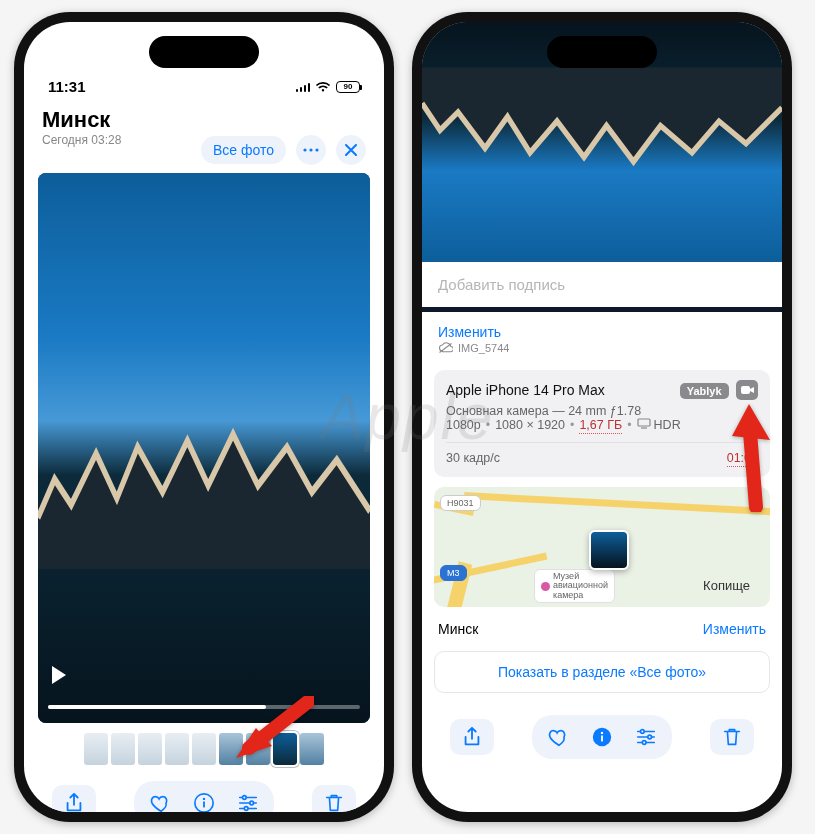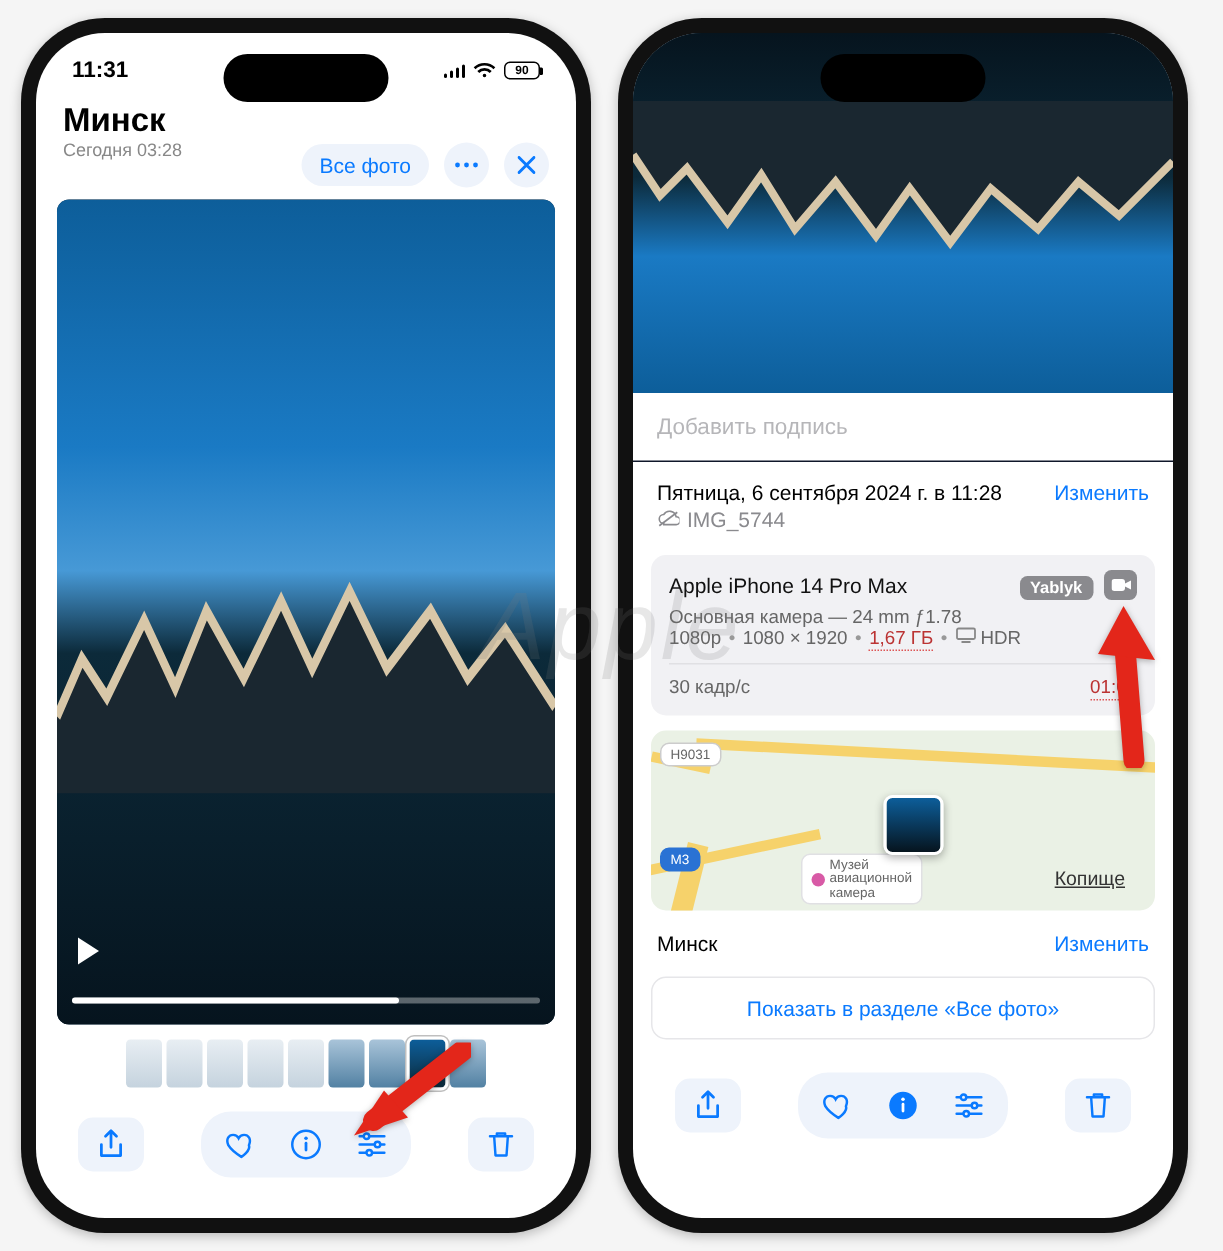"11:31" .statusbar { margin-top: none -> 40px }
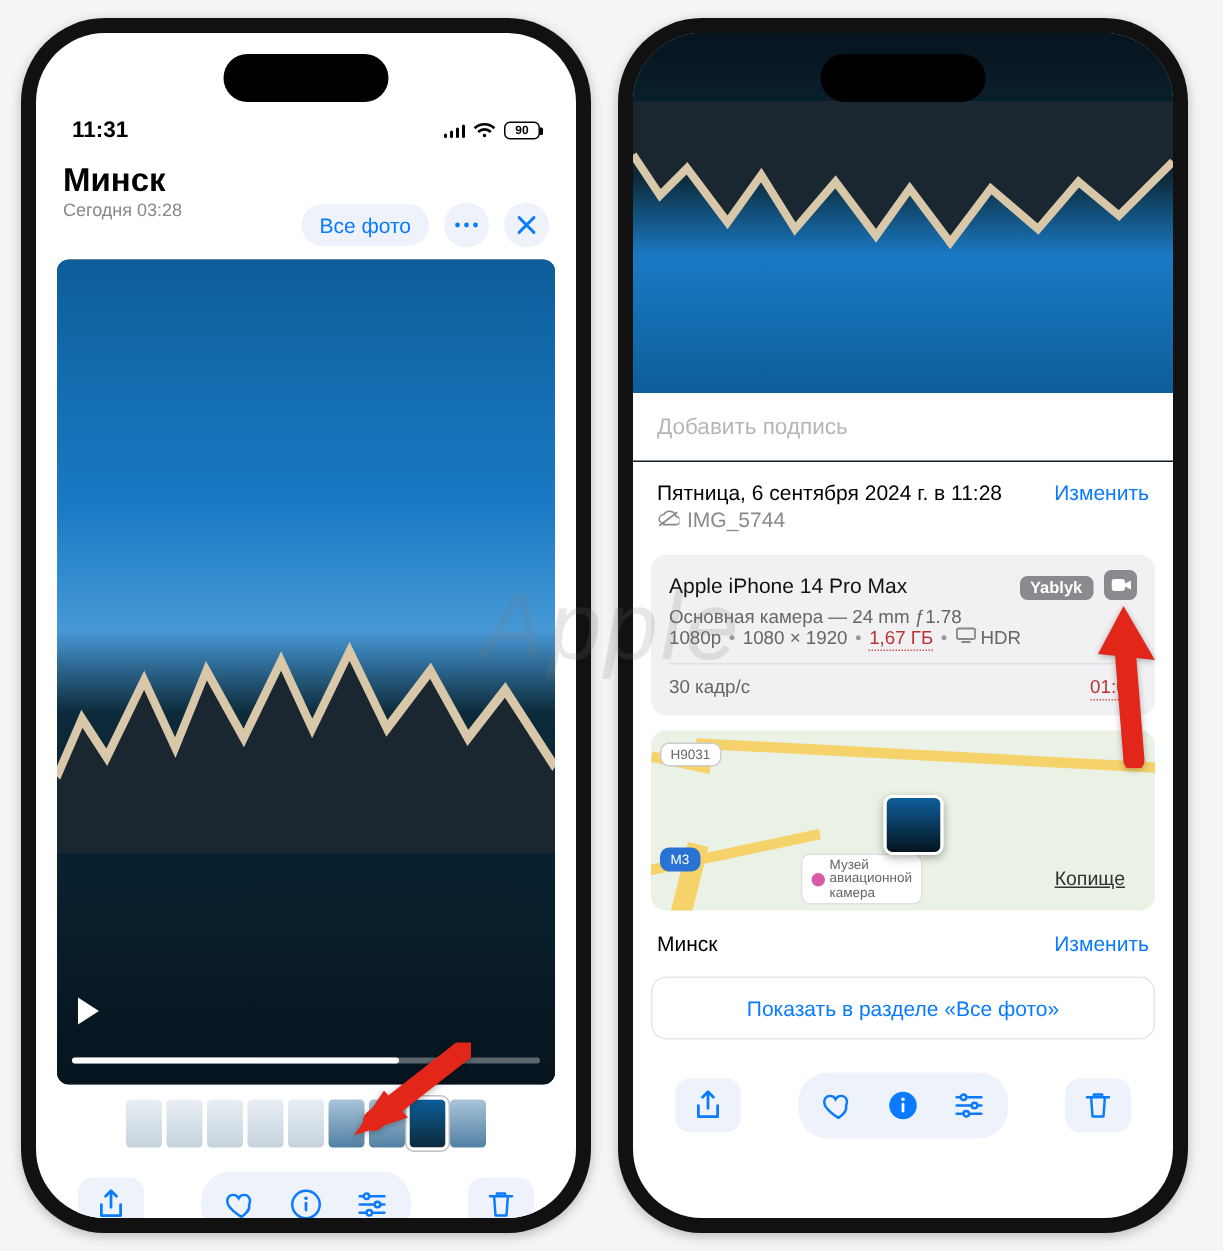"Добавить подпись" .caption { border-bottom: 1px solid #0f172a -> 5px solid #0f172a }
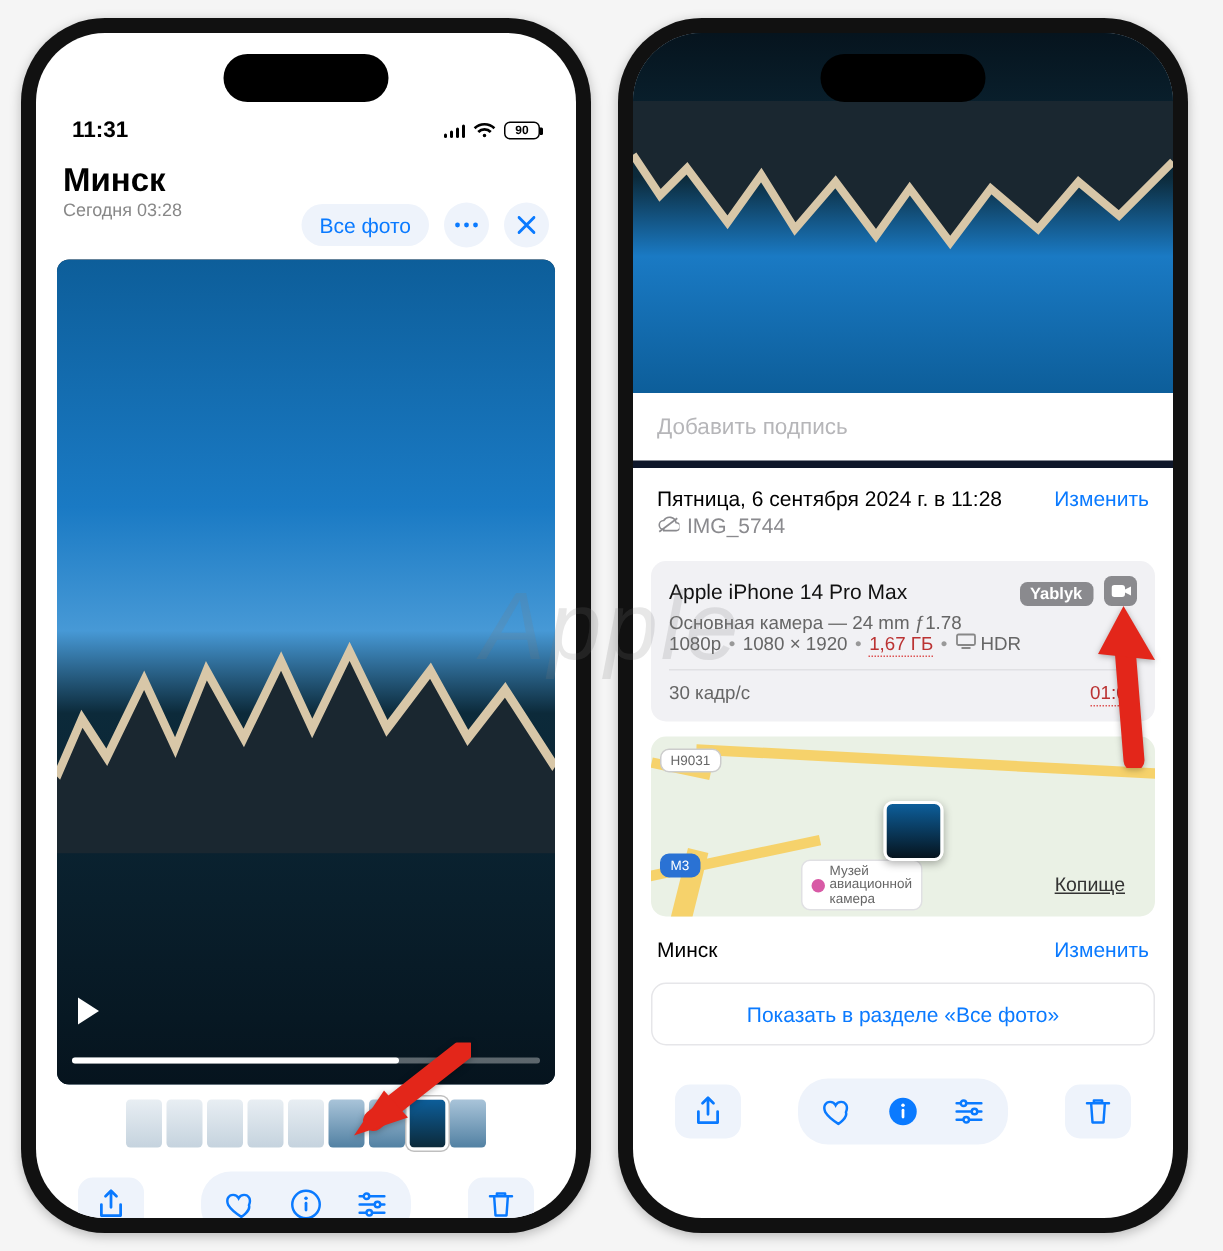"Пятница, 6 сентября 2024 г." span.meta-date { html: <span>Пятница, 6 сентября 2024 г. в 11:28</span> -> none }
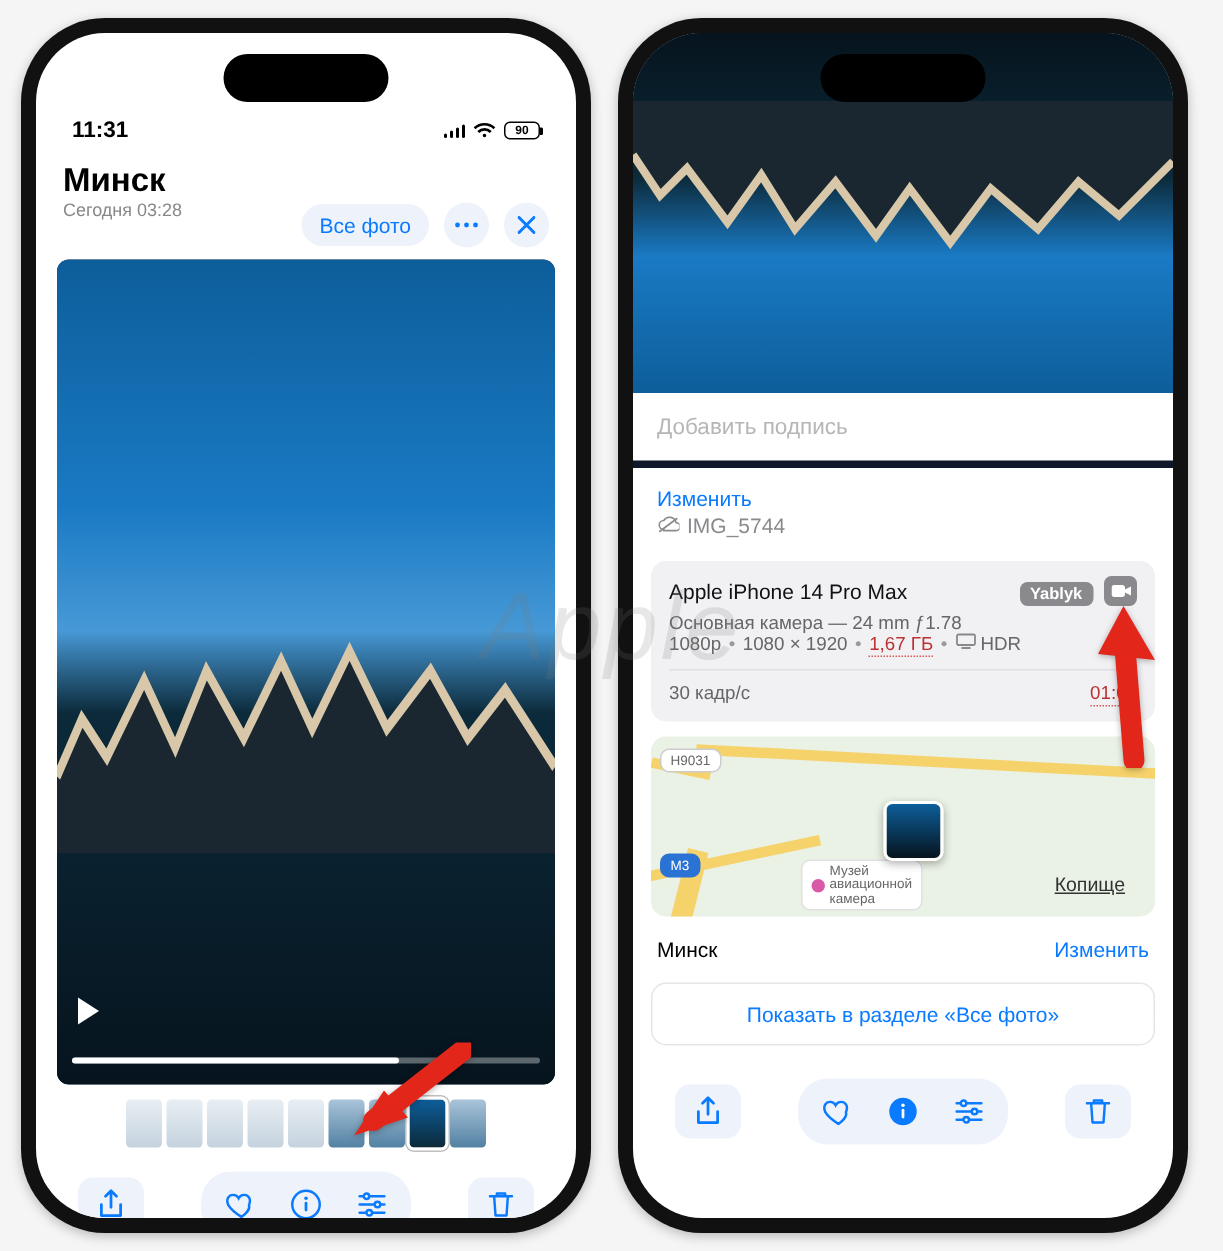"IMG_5744" .fname { font-size: 14px -> 11px }
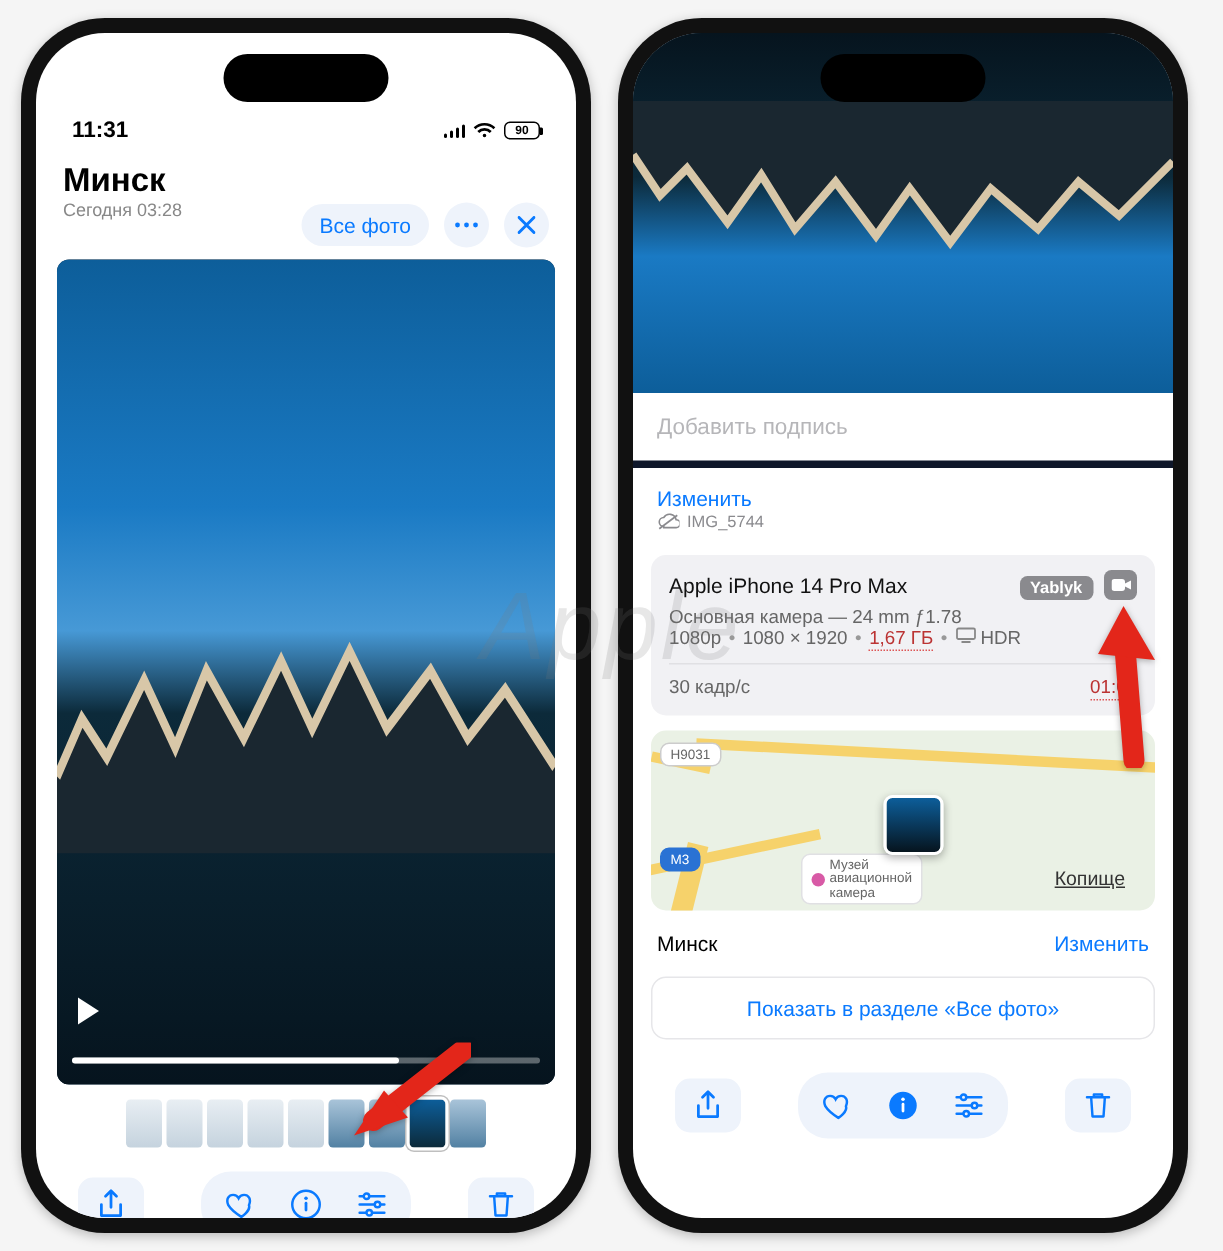"Копище" div { text-decoration: underline -> none }
